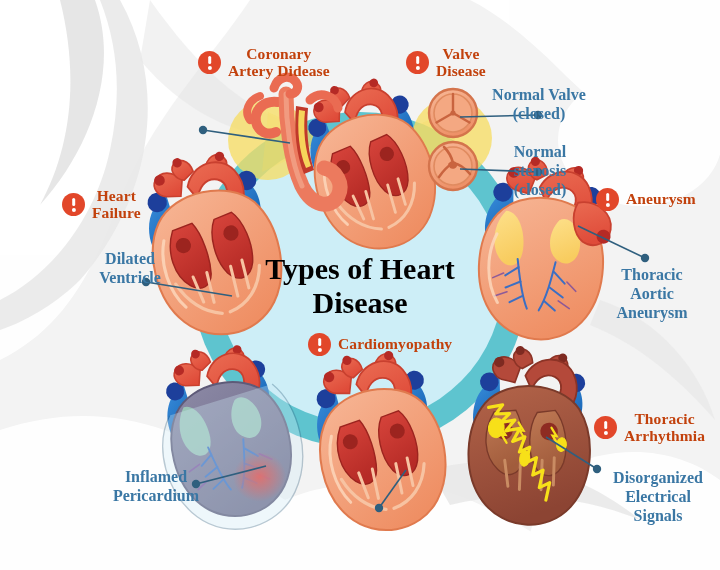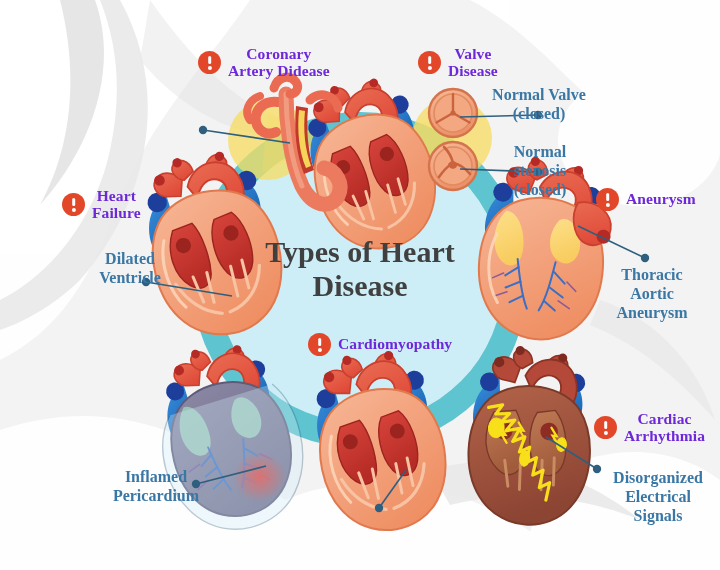"Coronary" .dis { color: #6d28d9 -> #c2410c }
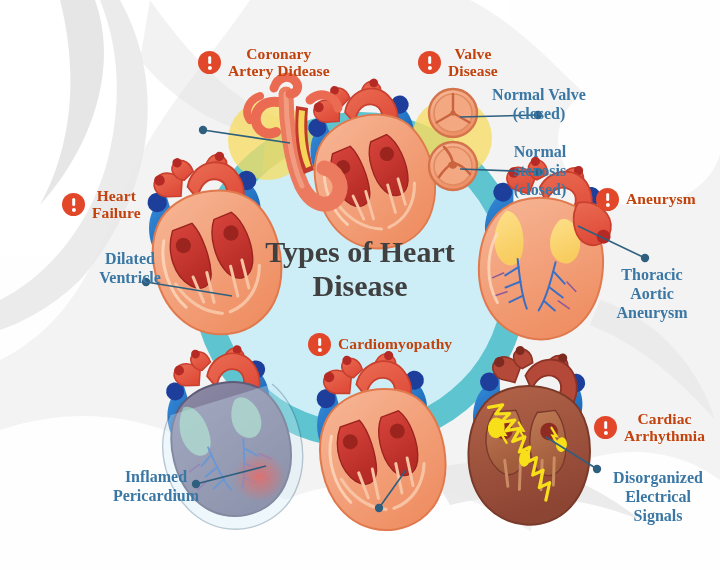"Valve" div.lbl { left: 418px -> 406px }
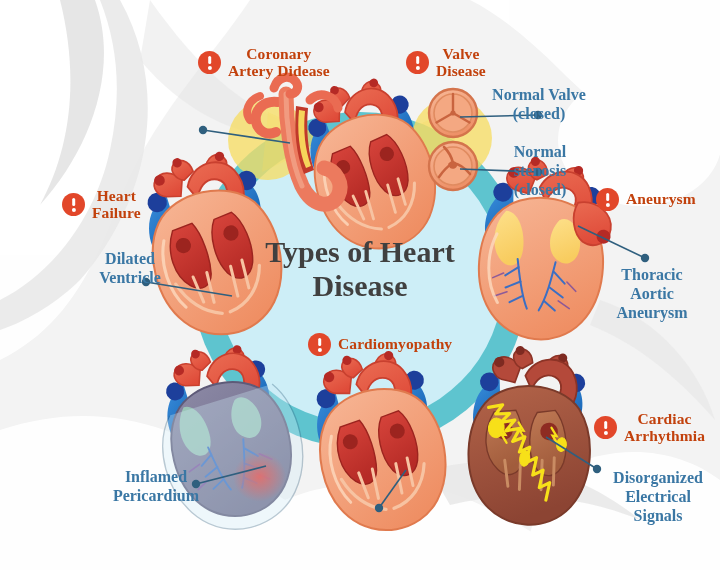"Types of Heart" #center-title { color: #404040 -> #000000; top: 235px -> 252px }
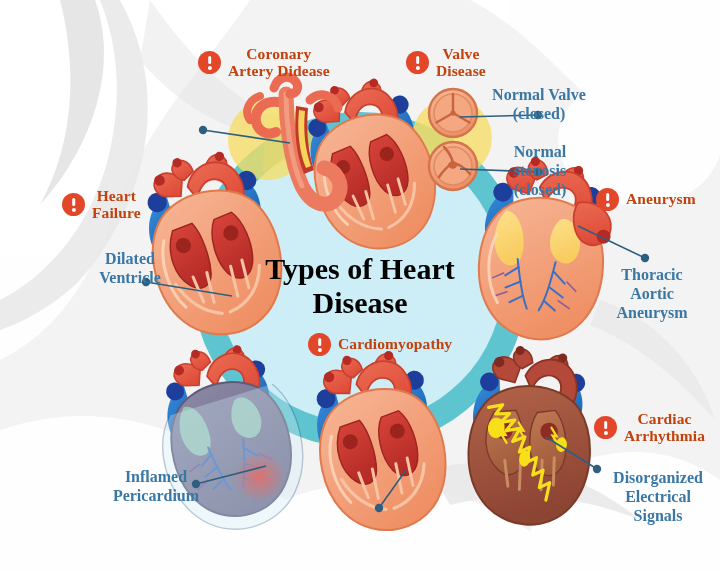"Cardiac" span.txt { text: Cardiac -> Thoracic }
